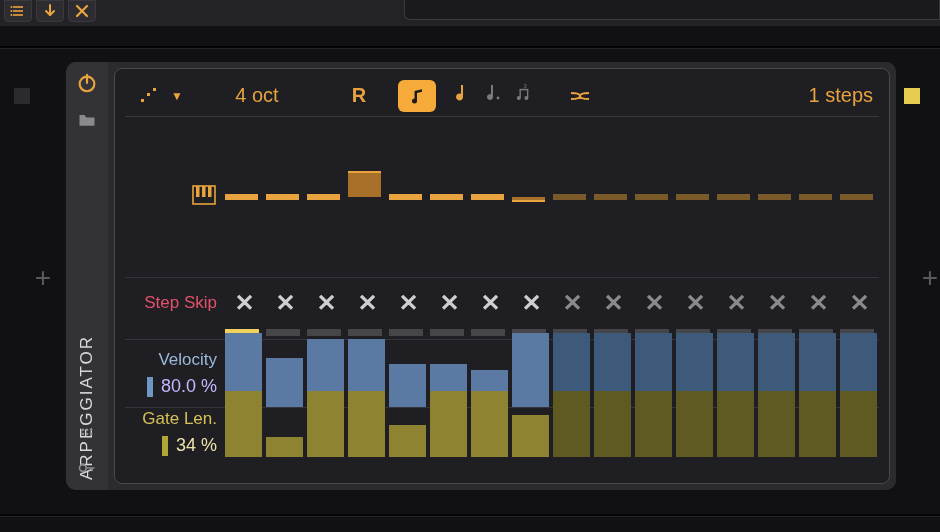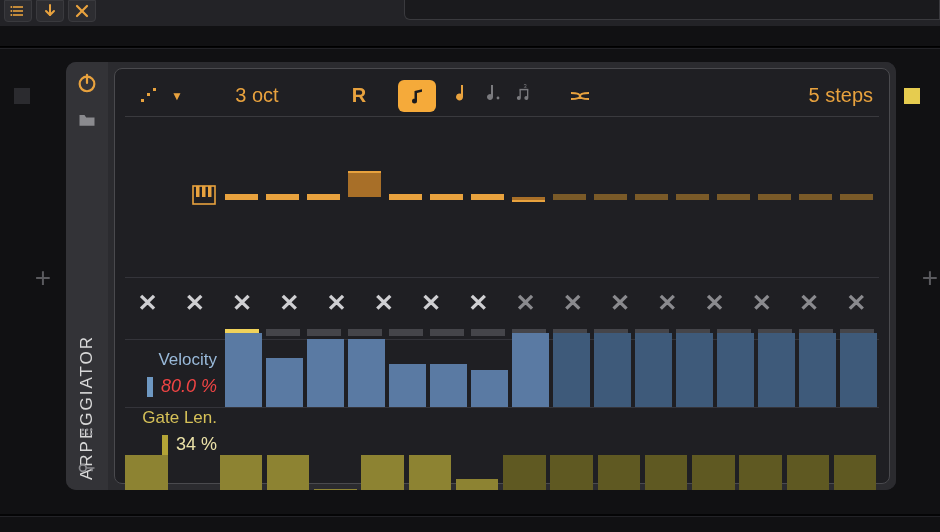"3 oct" span { text: 3 -> 4 }
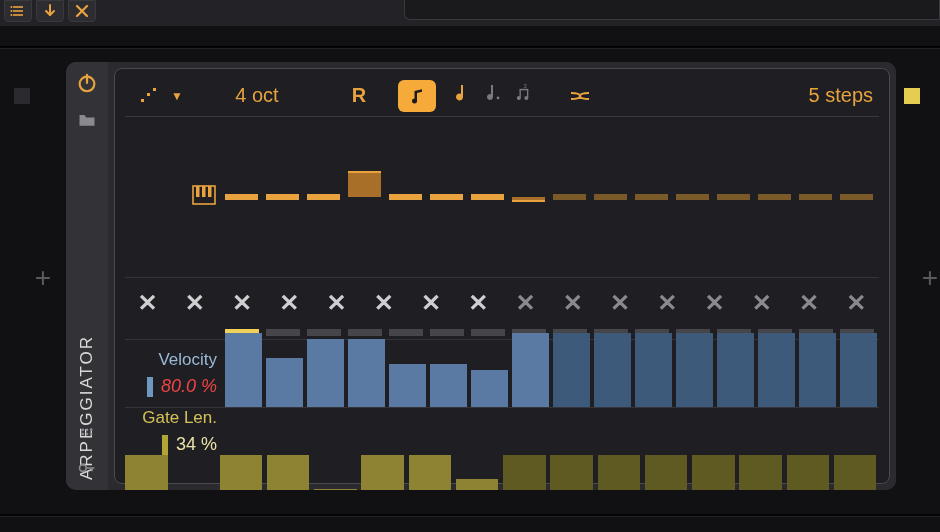"5 steps" span { text: 5 -> 1 }
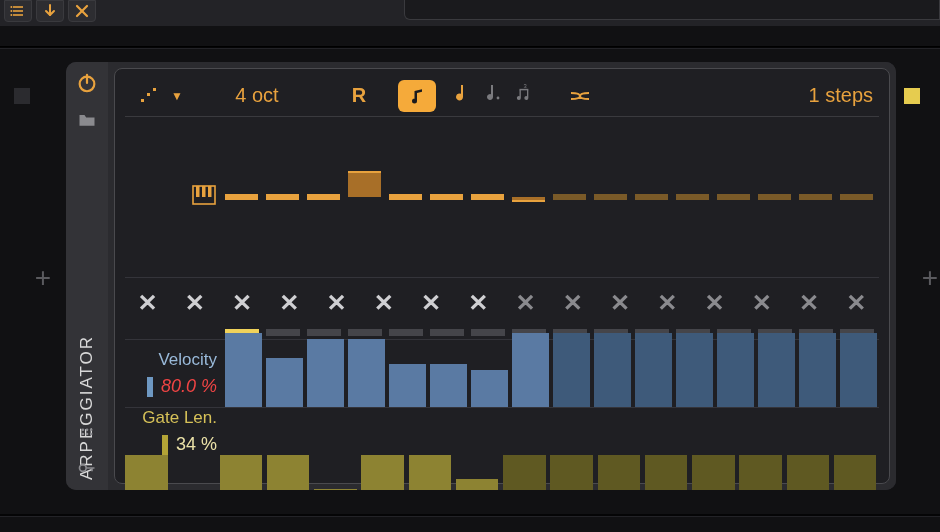"Step Skip" div.lane-label { html: none -> <div> <span>Step Skip</span> </div> }
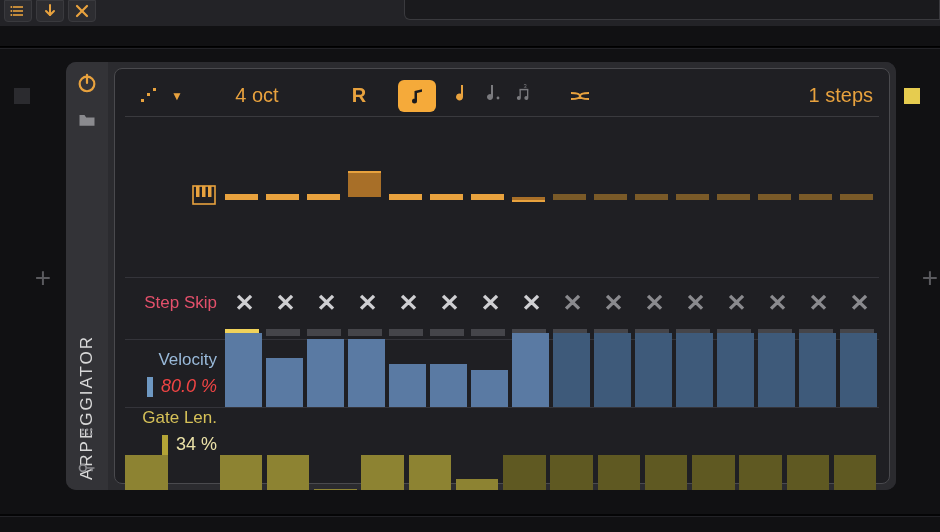"80.0 %" .lane-velocity .lane-label .value { color: #ef4444 -> #c4b5fd; font-style: italic -> none }
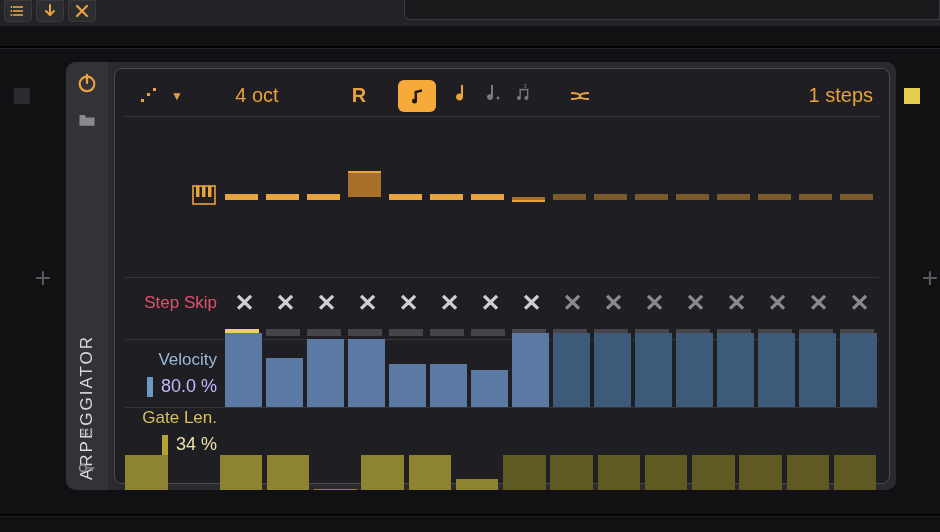"Gate Len." .lane-gate { flex-direction: column -> none }
